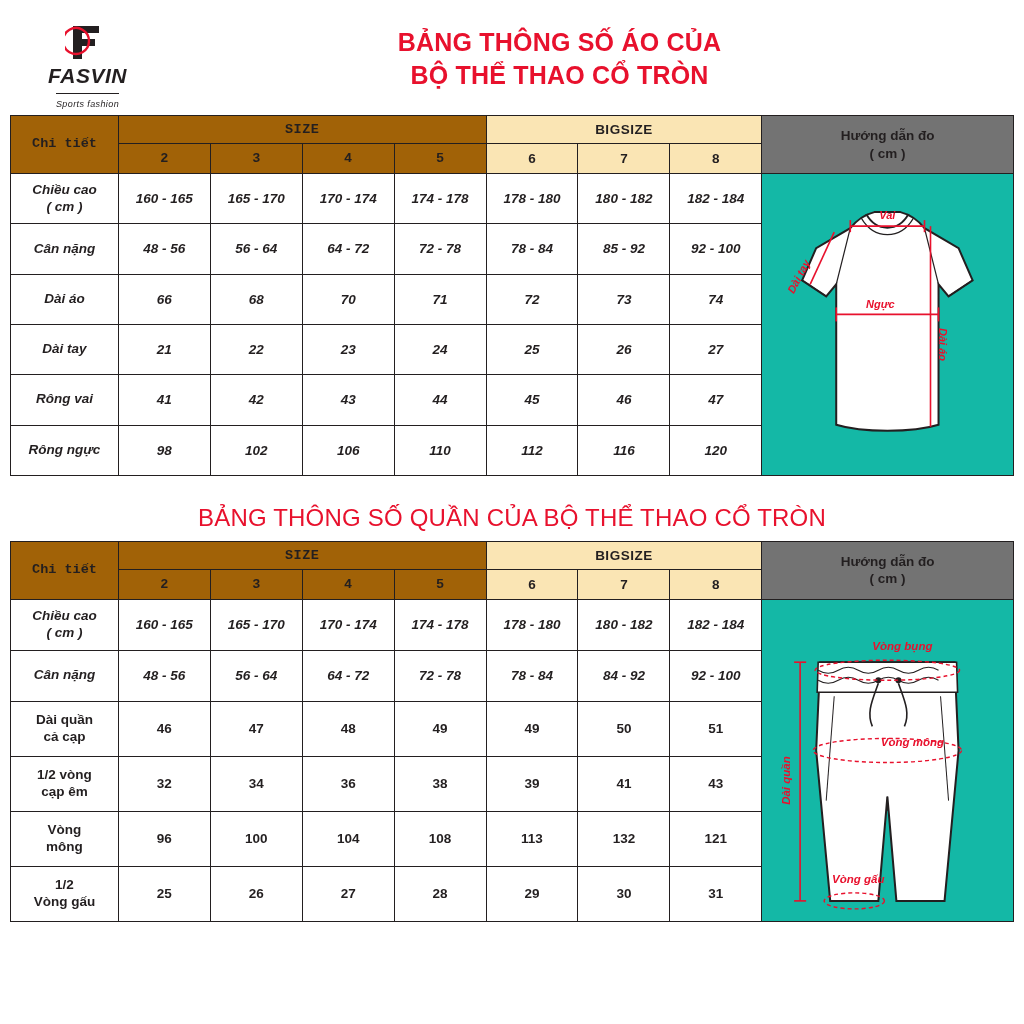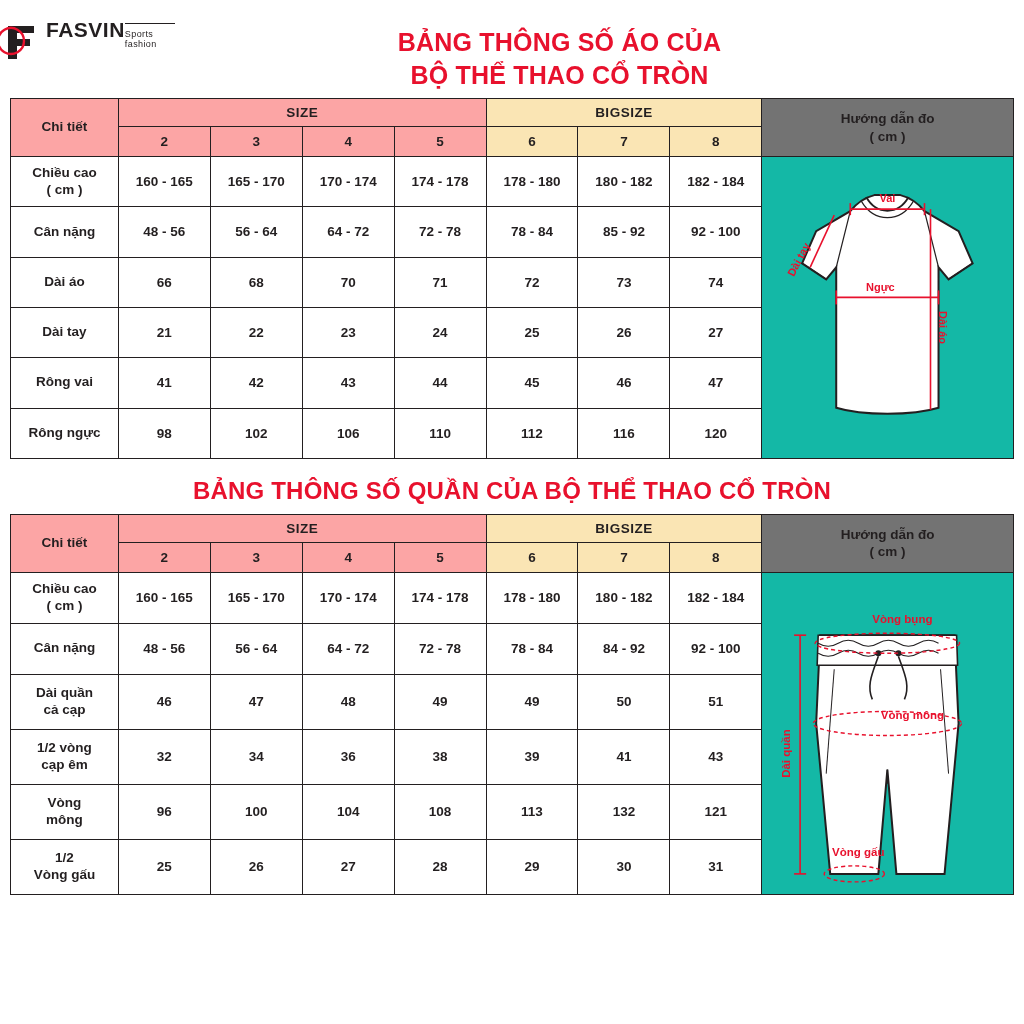"FASVIN" .brand { align-items: flex-start -> center; flex-direction: row -> column; font-style: none -> italic }
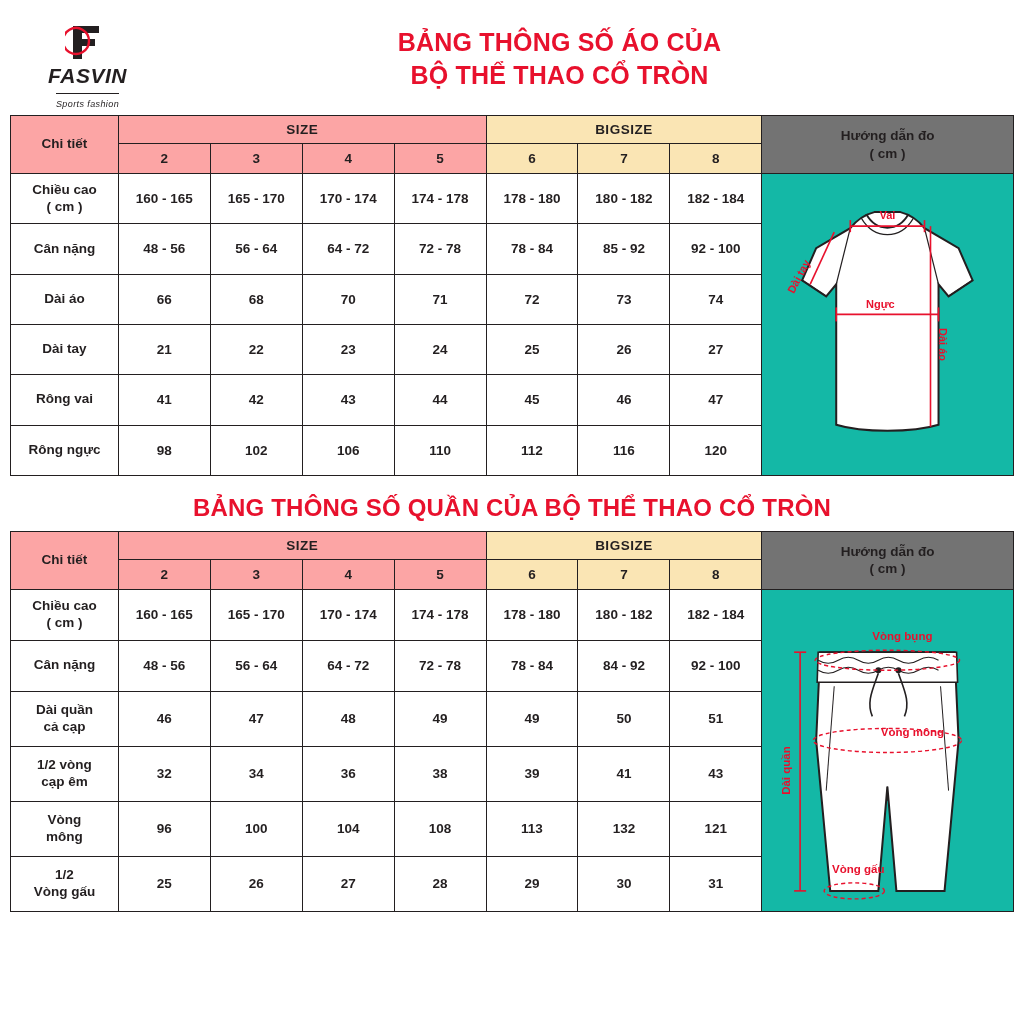"SIZE" .teal { background: #fca5a5 -> #a16207; font-family: none -> Liberation Mono, monospace }
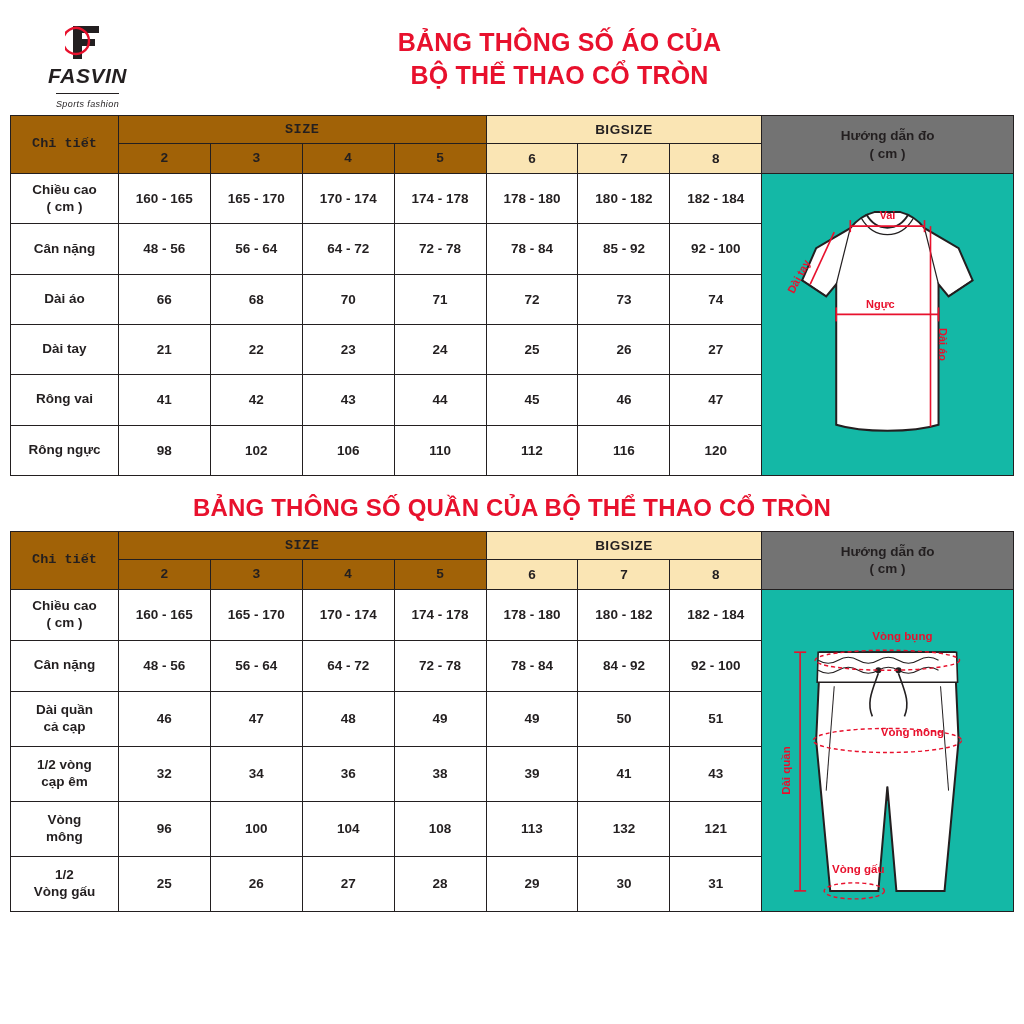"Chiều cao" .h-r { font-style: none -> italic }
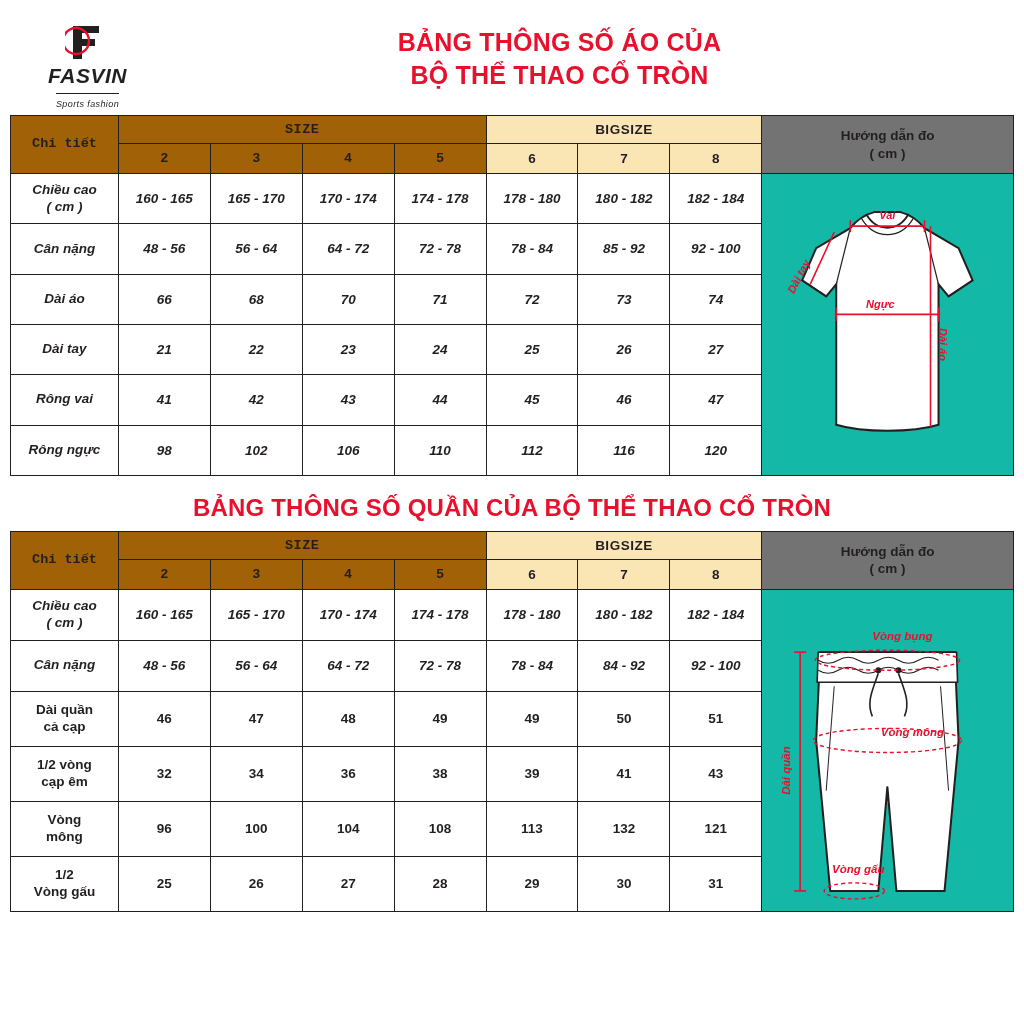"BẢNG THÔNG SỐ QUẦN CỦA" .title-2 { font-weight: bold -> normal; margin: 18px 0 9px 0 -> 28px 0 9px 0 }
